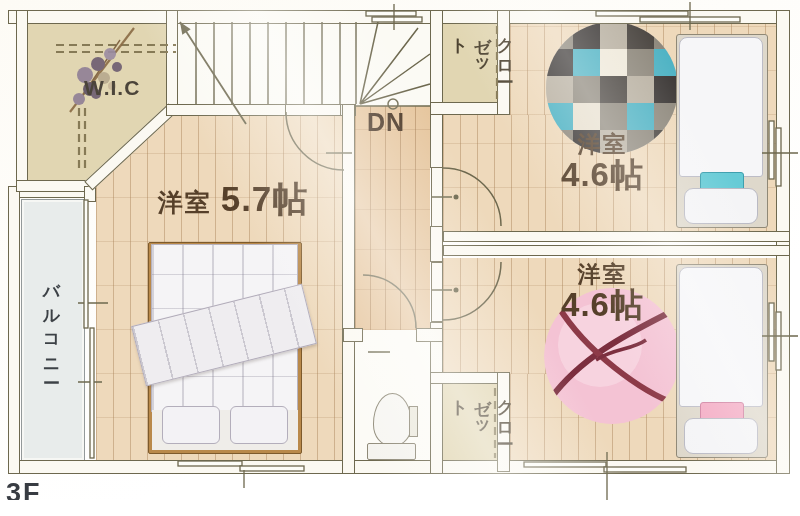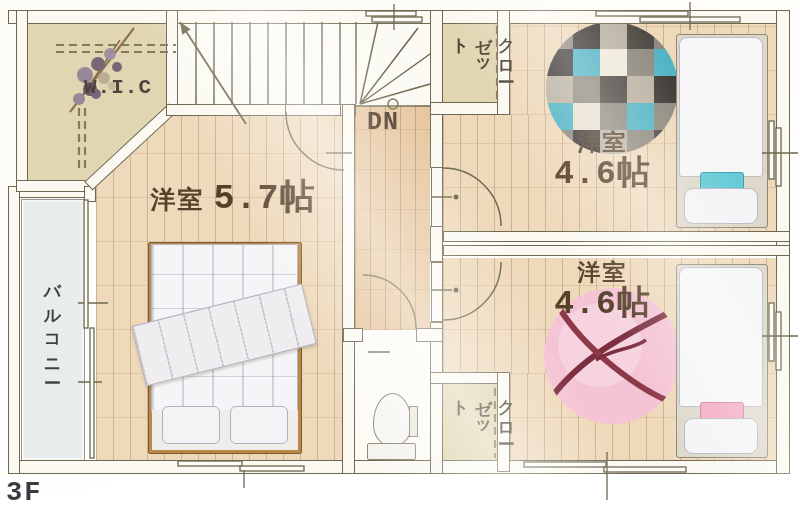"3F" #stage { font-family: Liberation Mono, monospace -> Liberation Sans, sans-serif }
